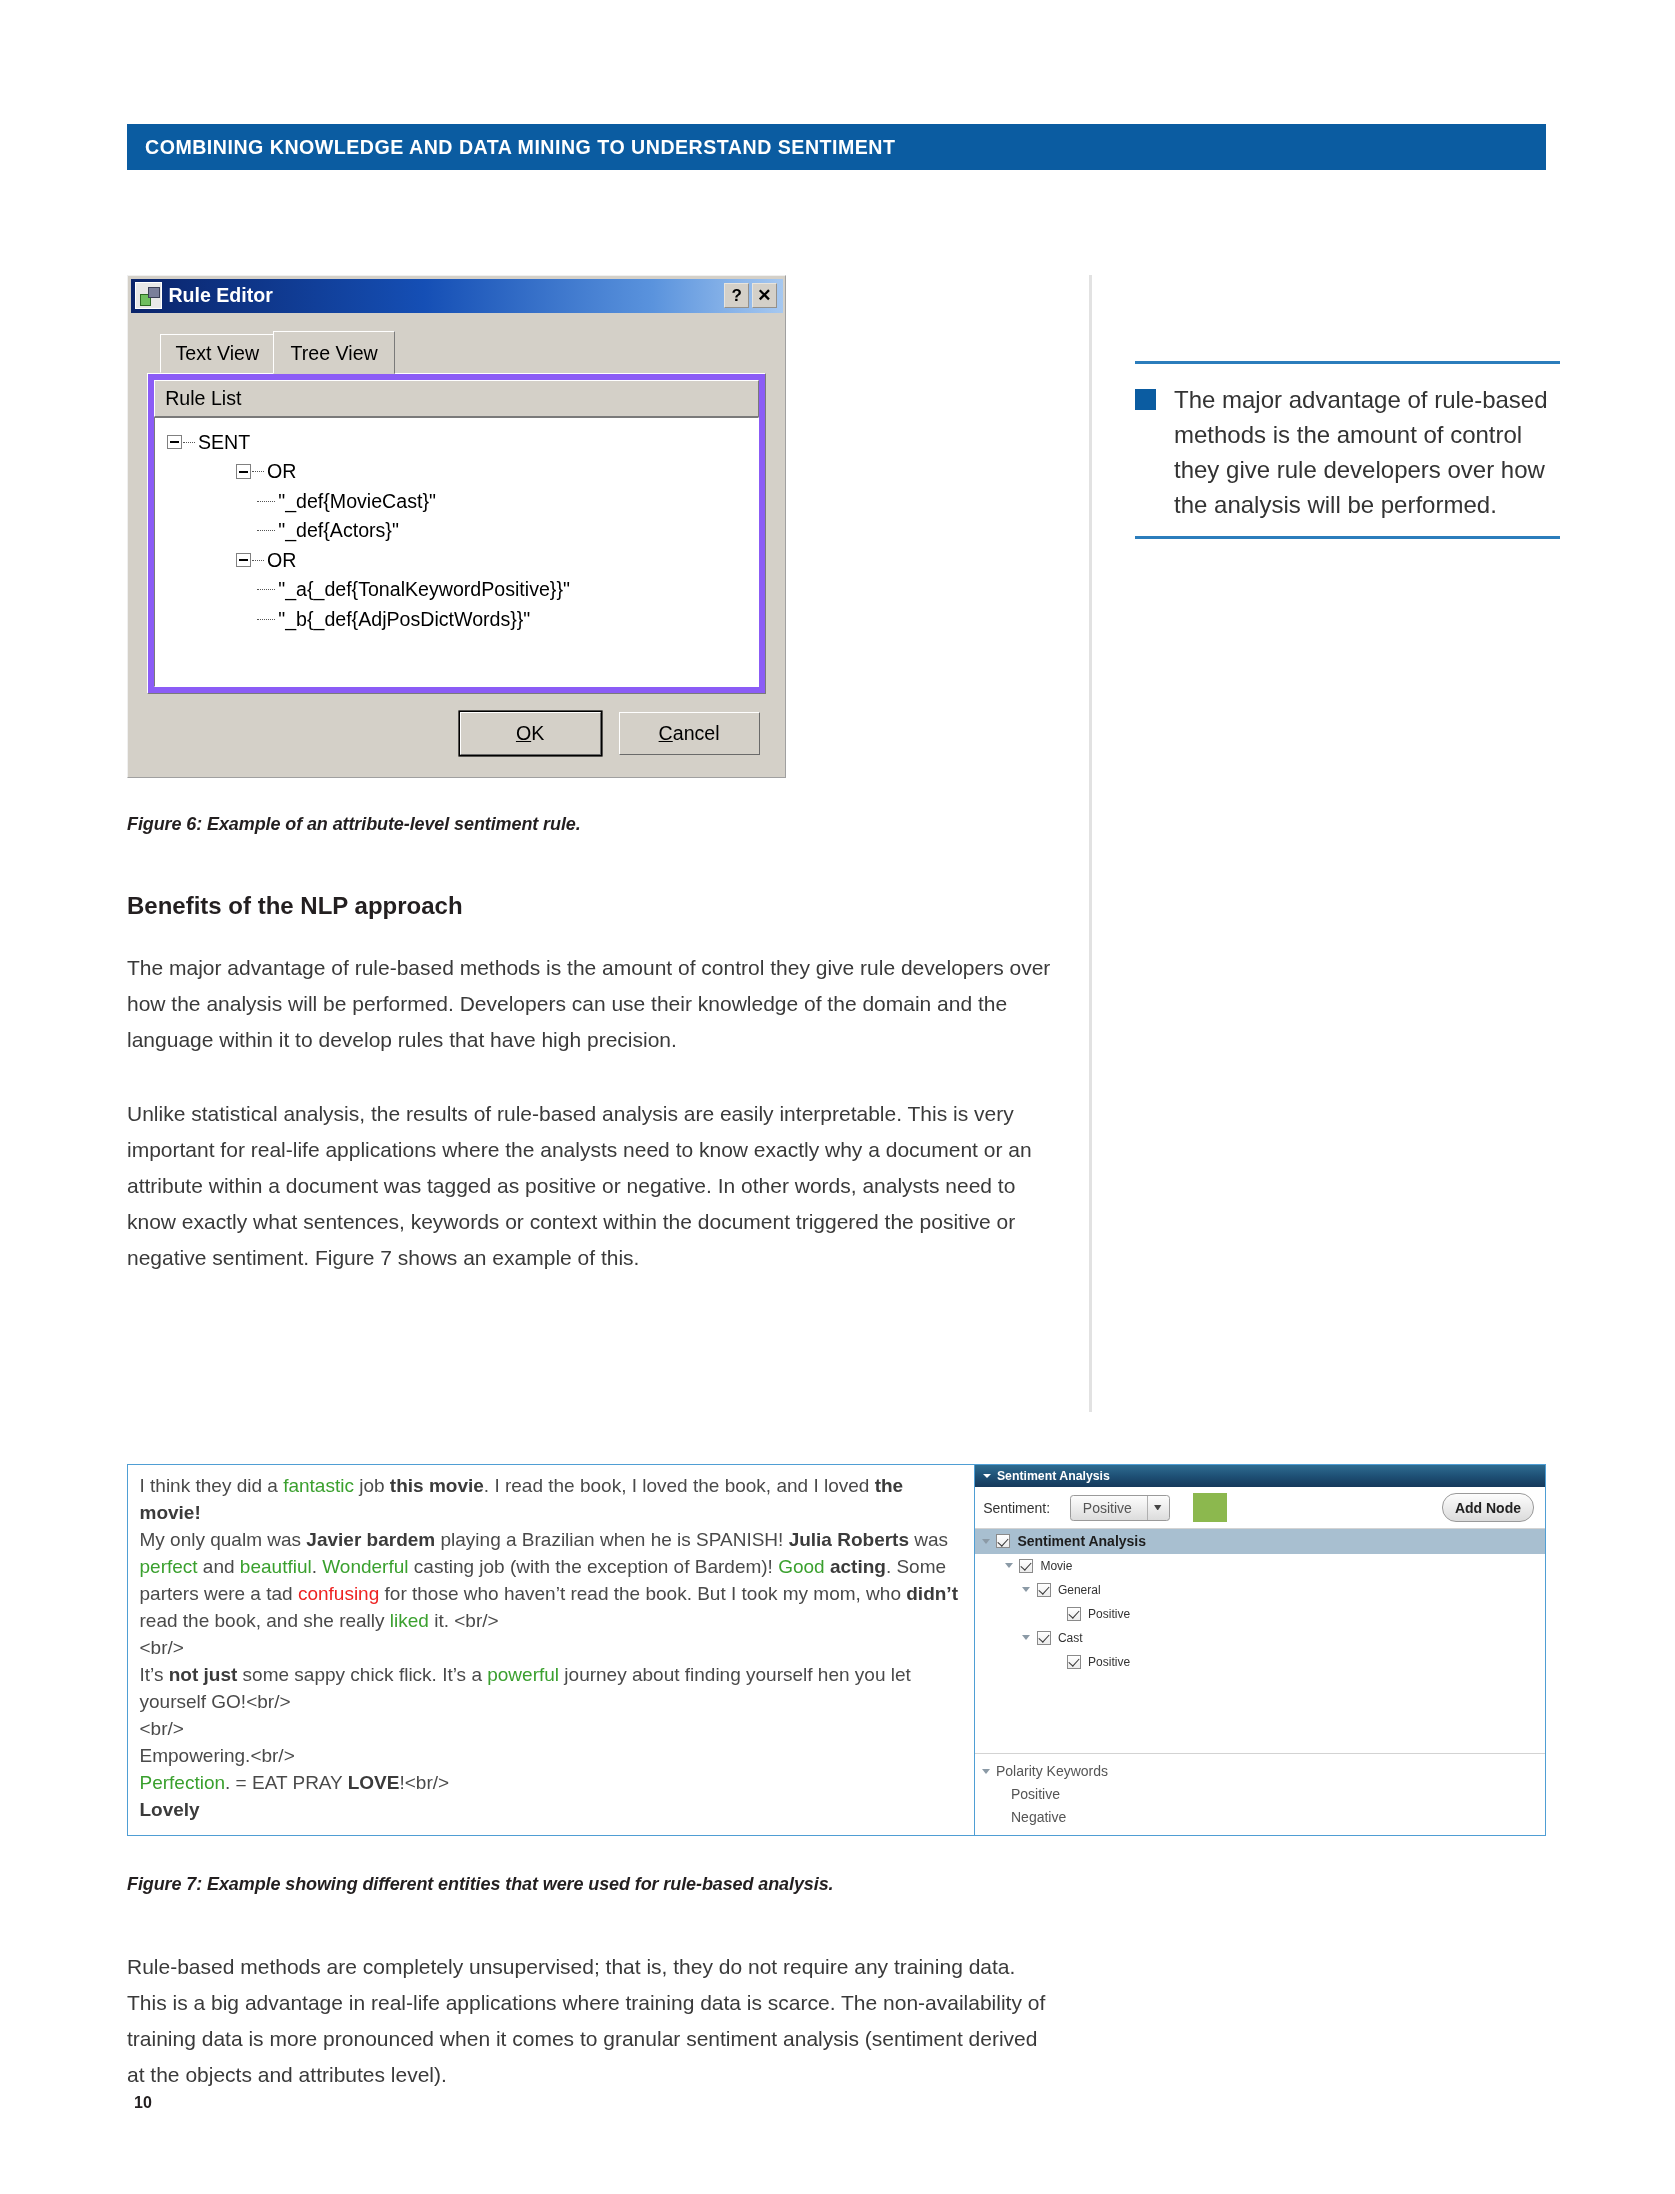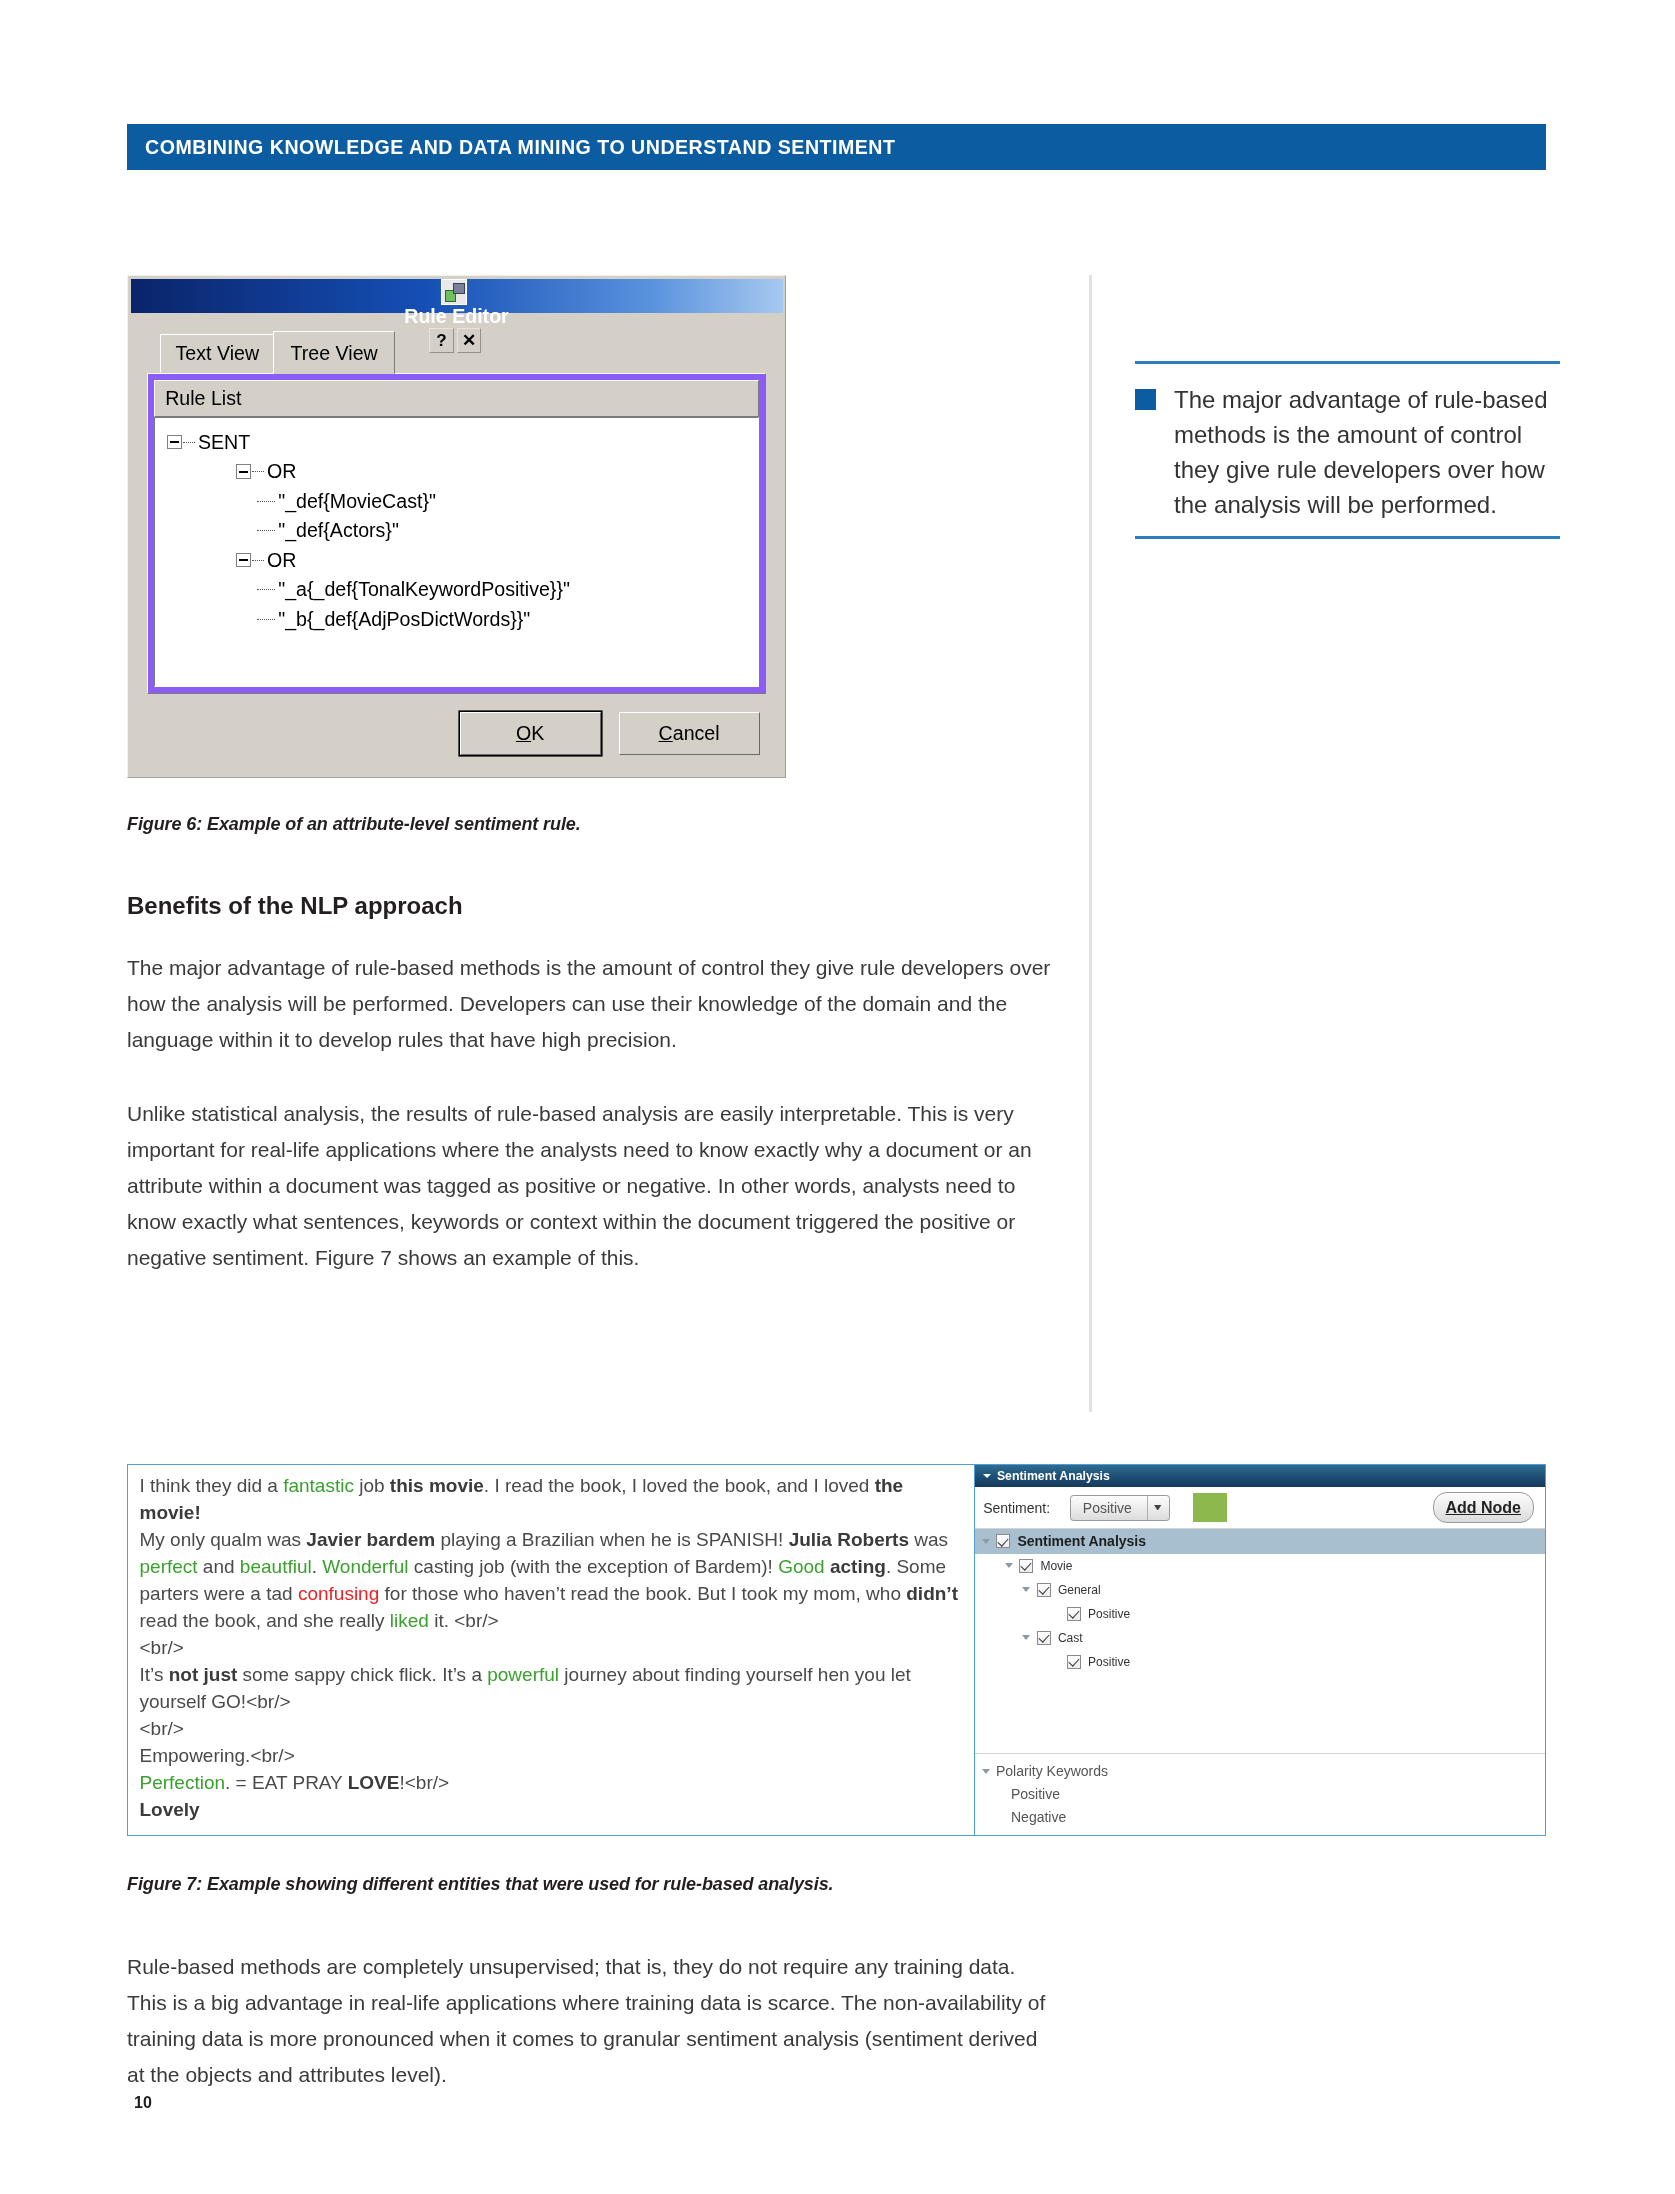"Rule Editor" .re-titlebar { flex-direction: column -> none }
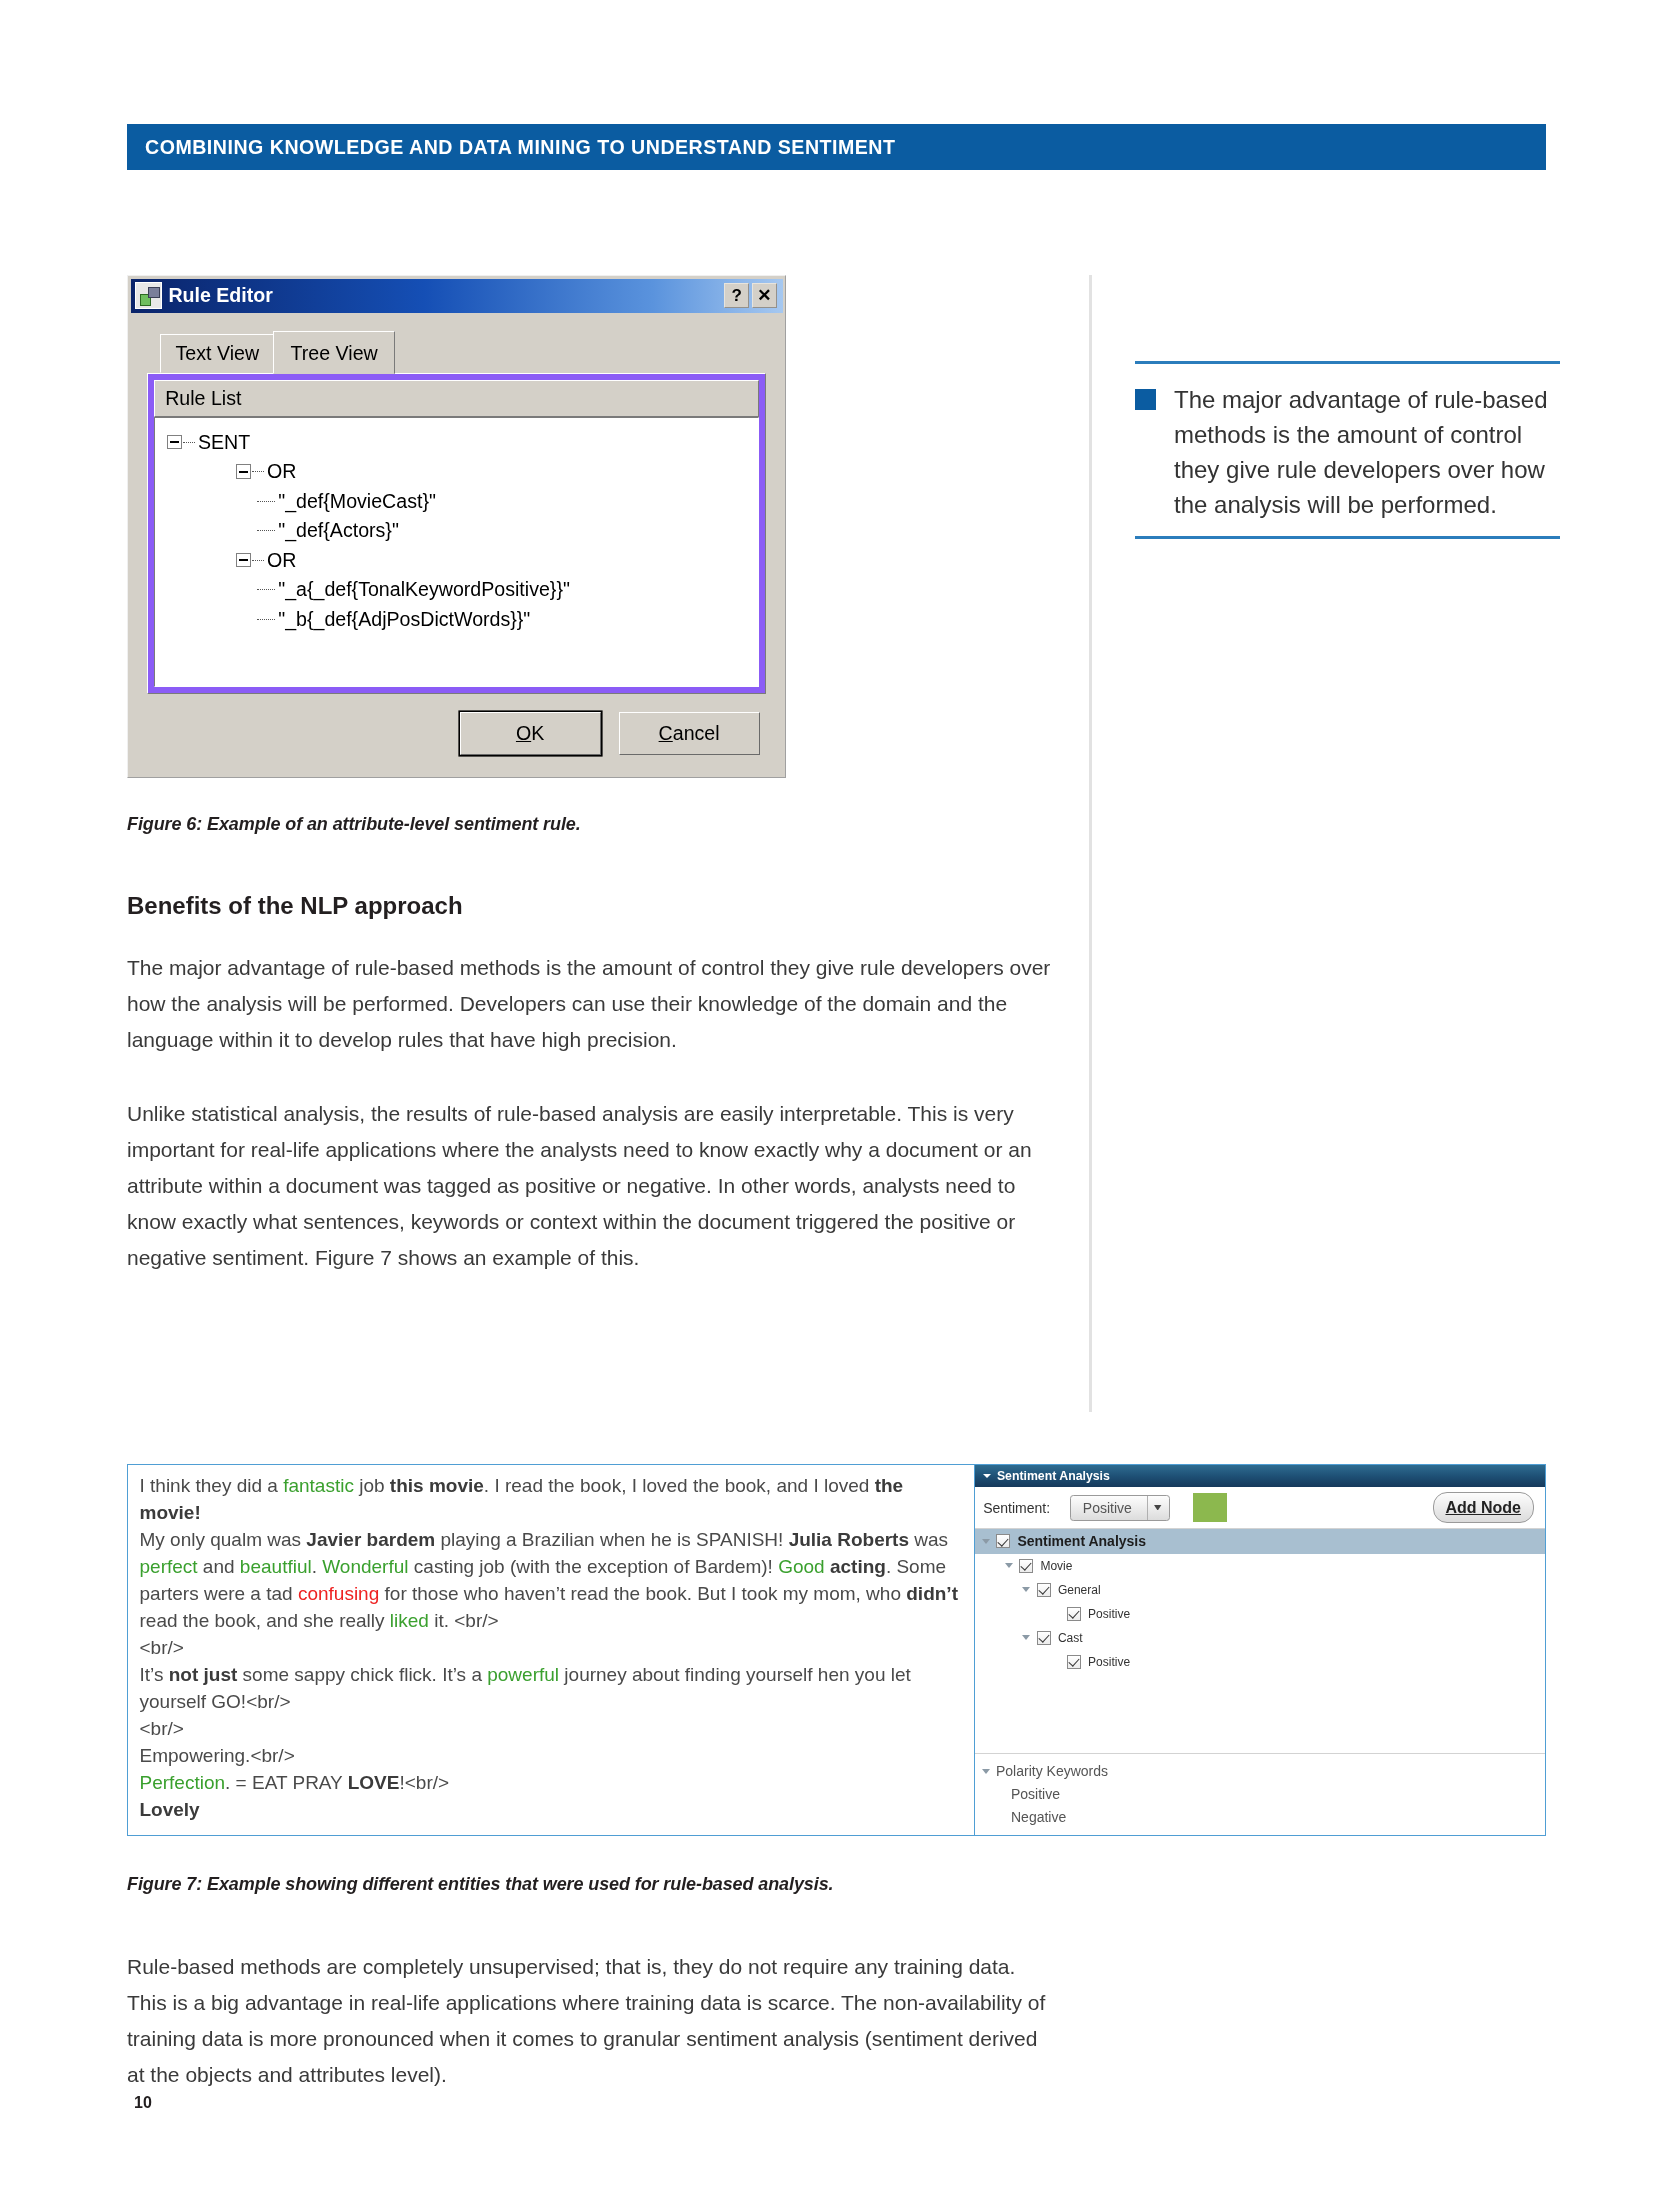"Add Node" .sa-addnode { font-size: 16px -> 14px; text-decoration: underline -> none }
